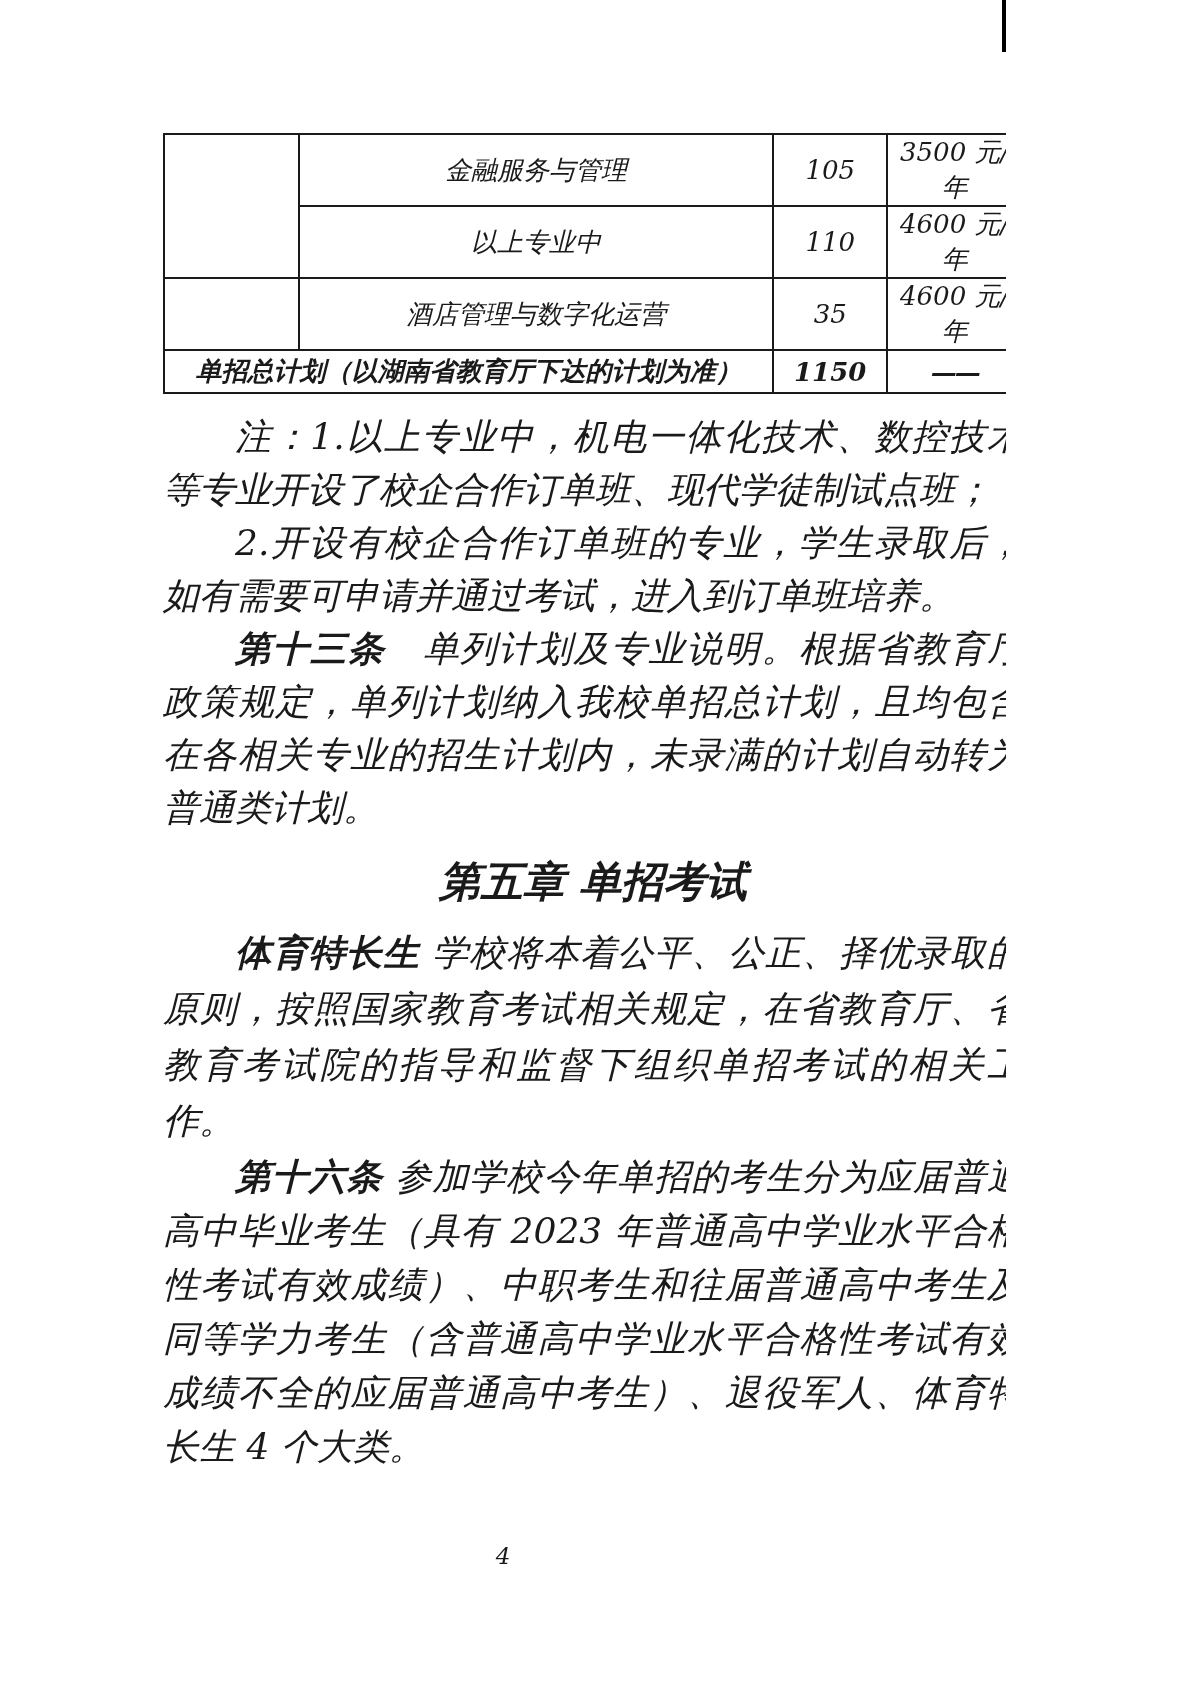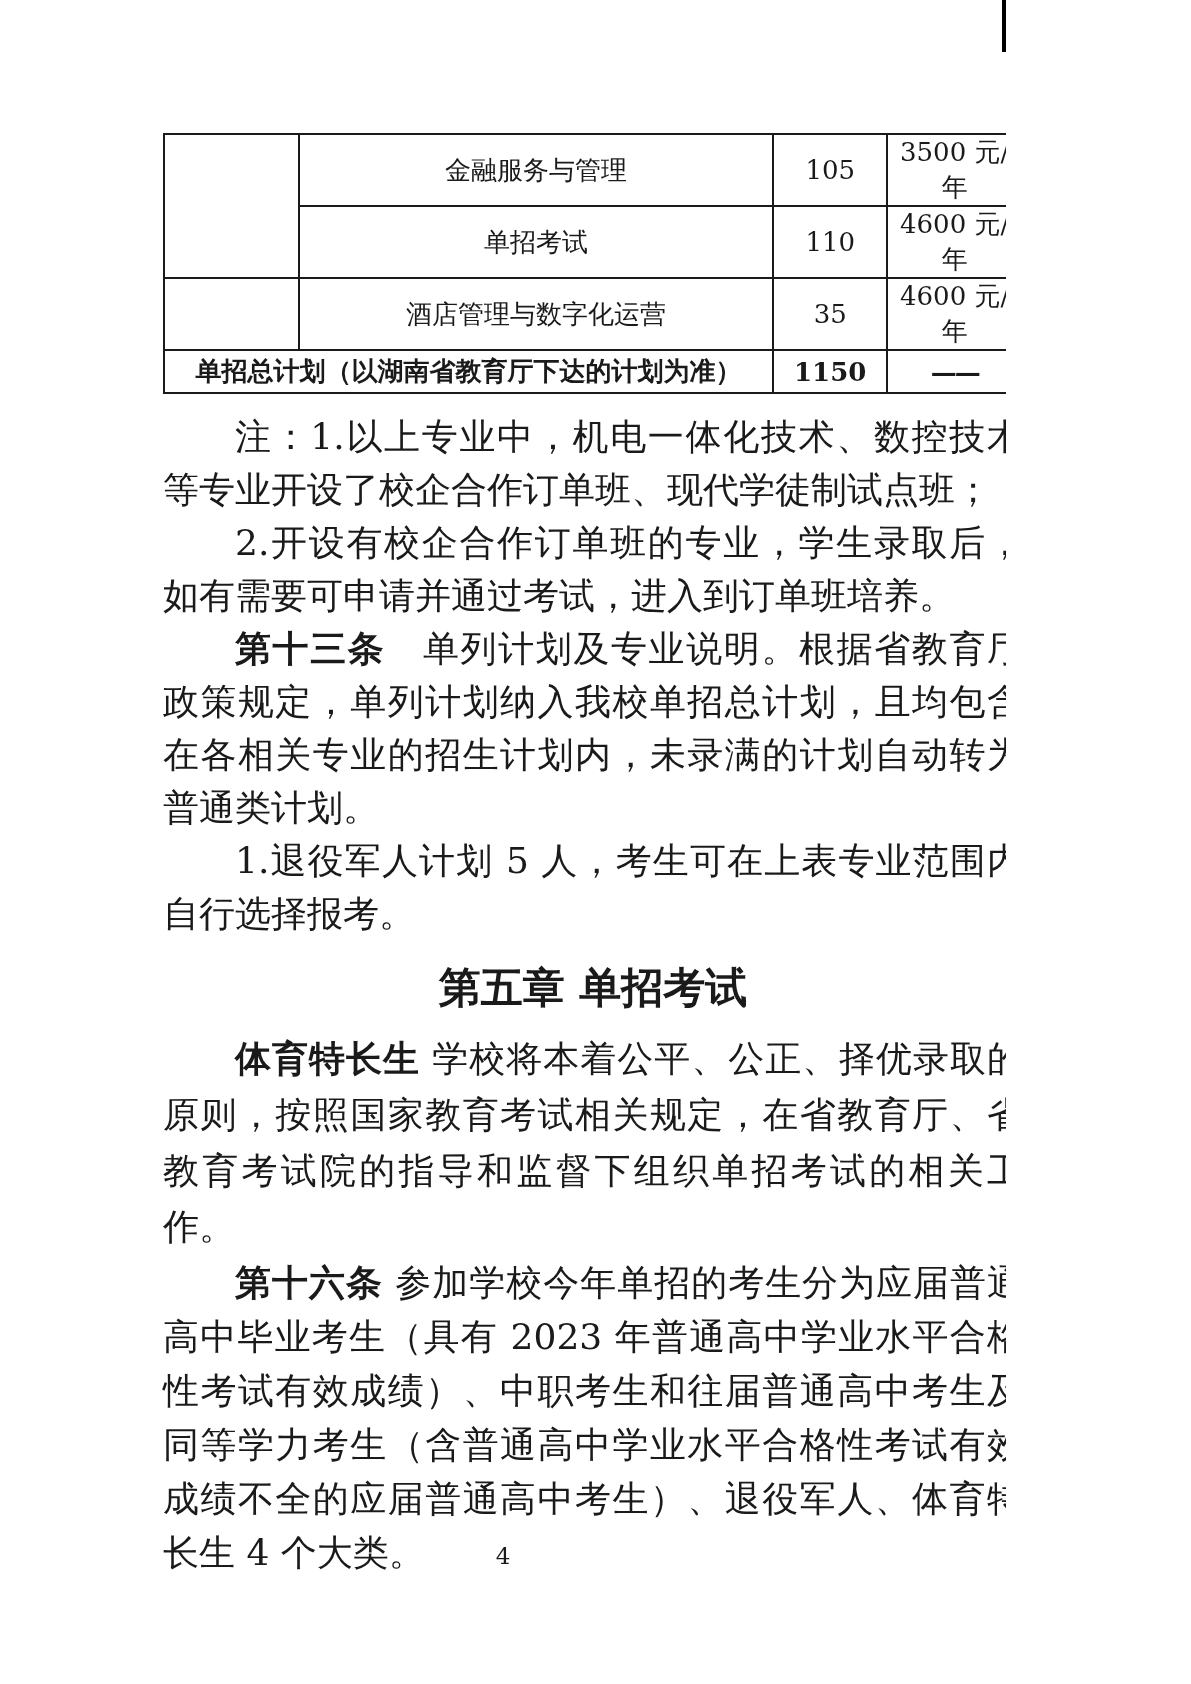"金融服务与管理" .page { font-style: none -> italic }
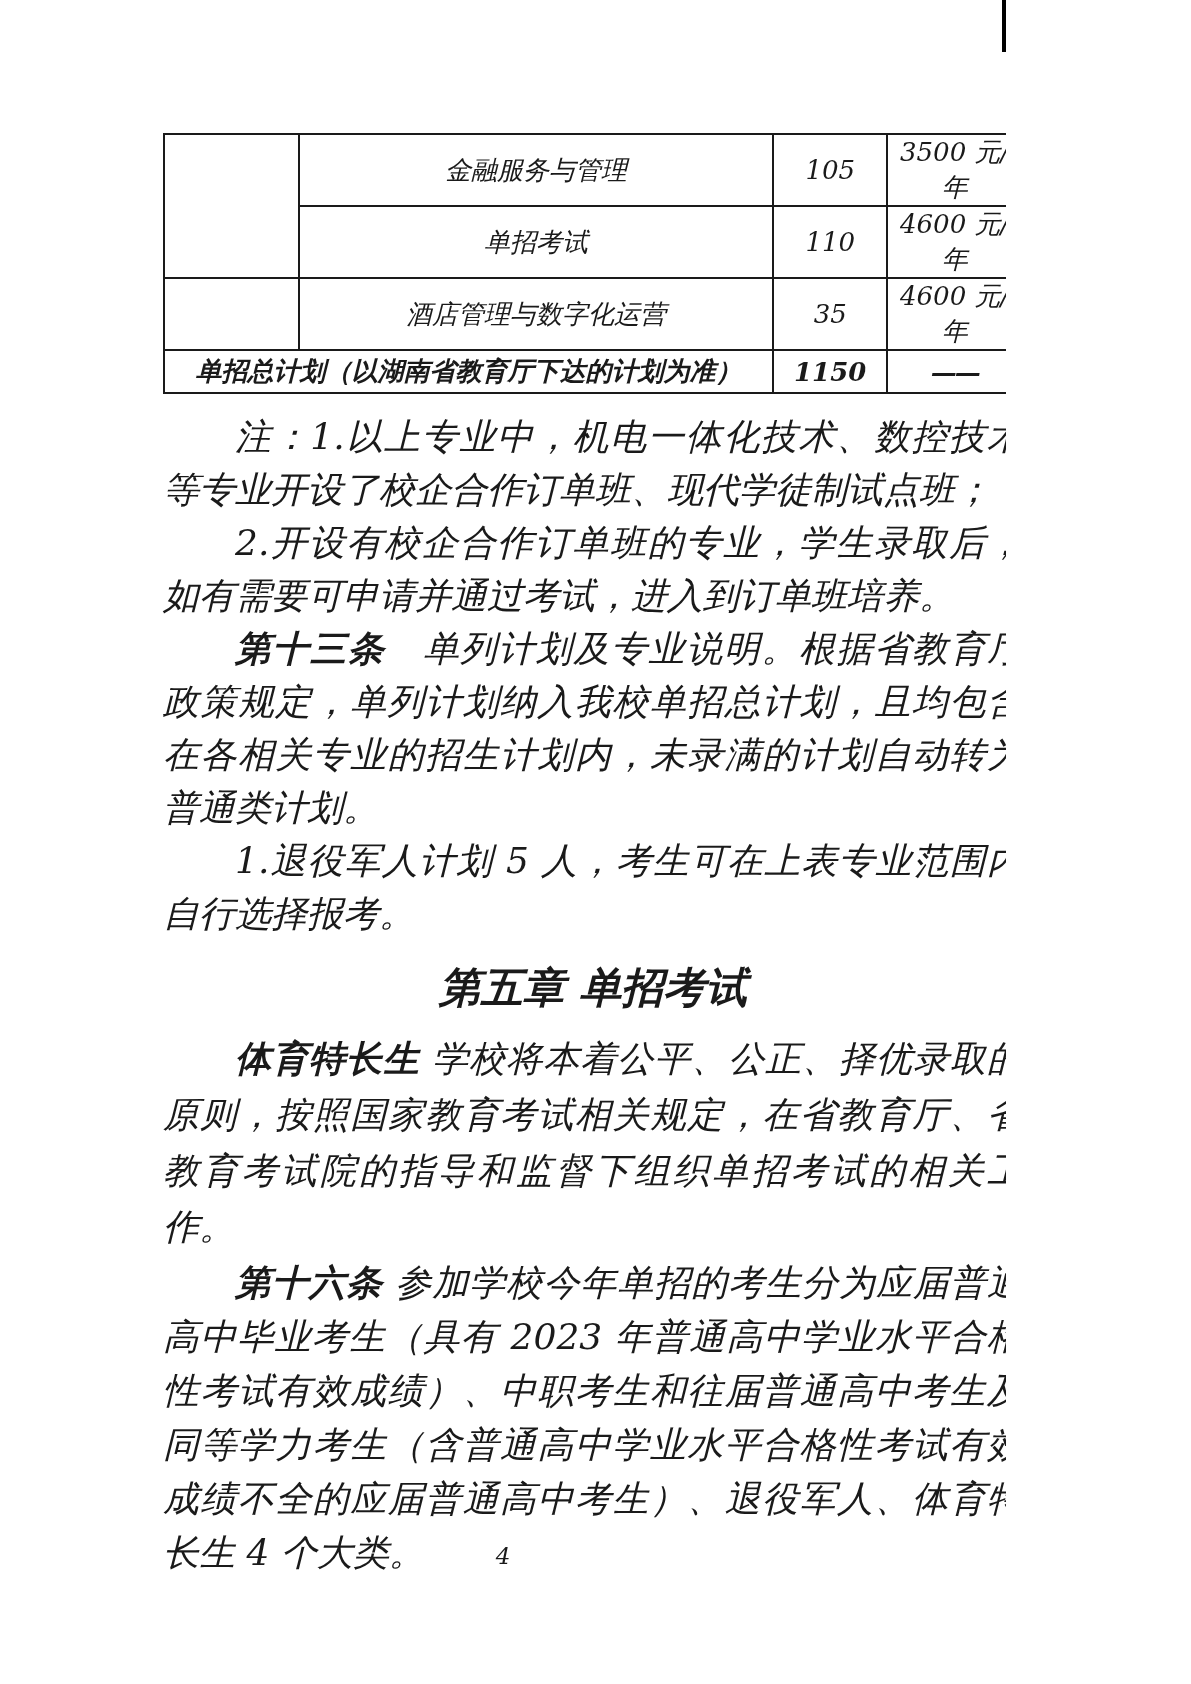"单招考试" td { text: 单招考试 -> 以上专业中 }
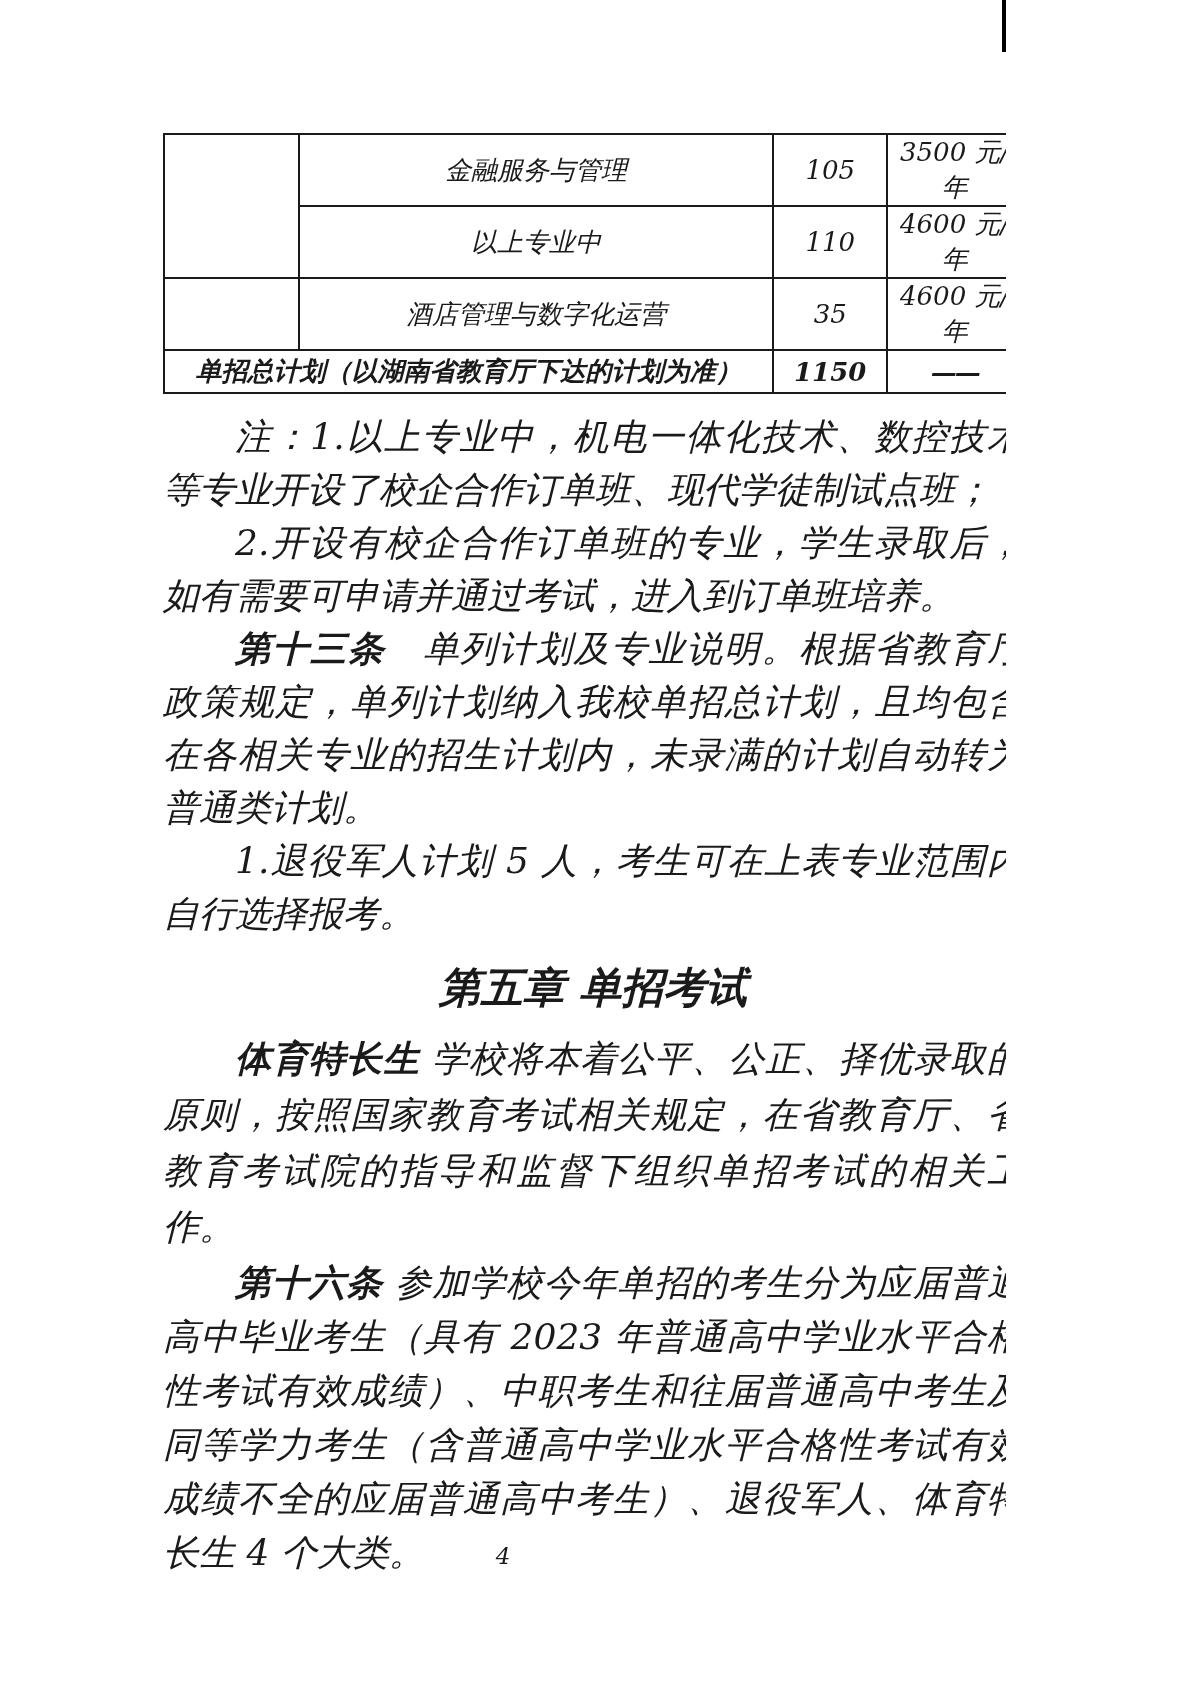"1.退役军人计划 5 人，考生可在上表专业范围内自行选择报考。" p.para { html: <p>1.退役军人计划 5 人，考生可在上表专业范围内自行选择报考。</p> -> none }
